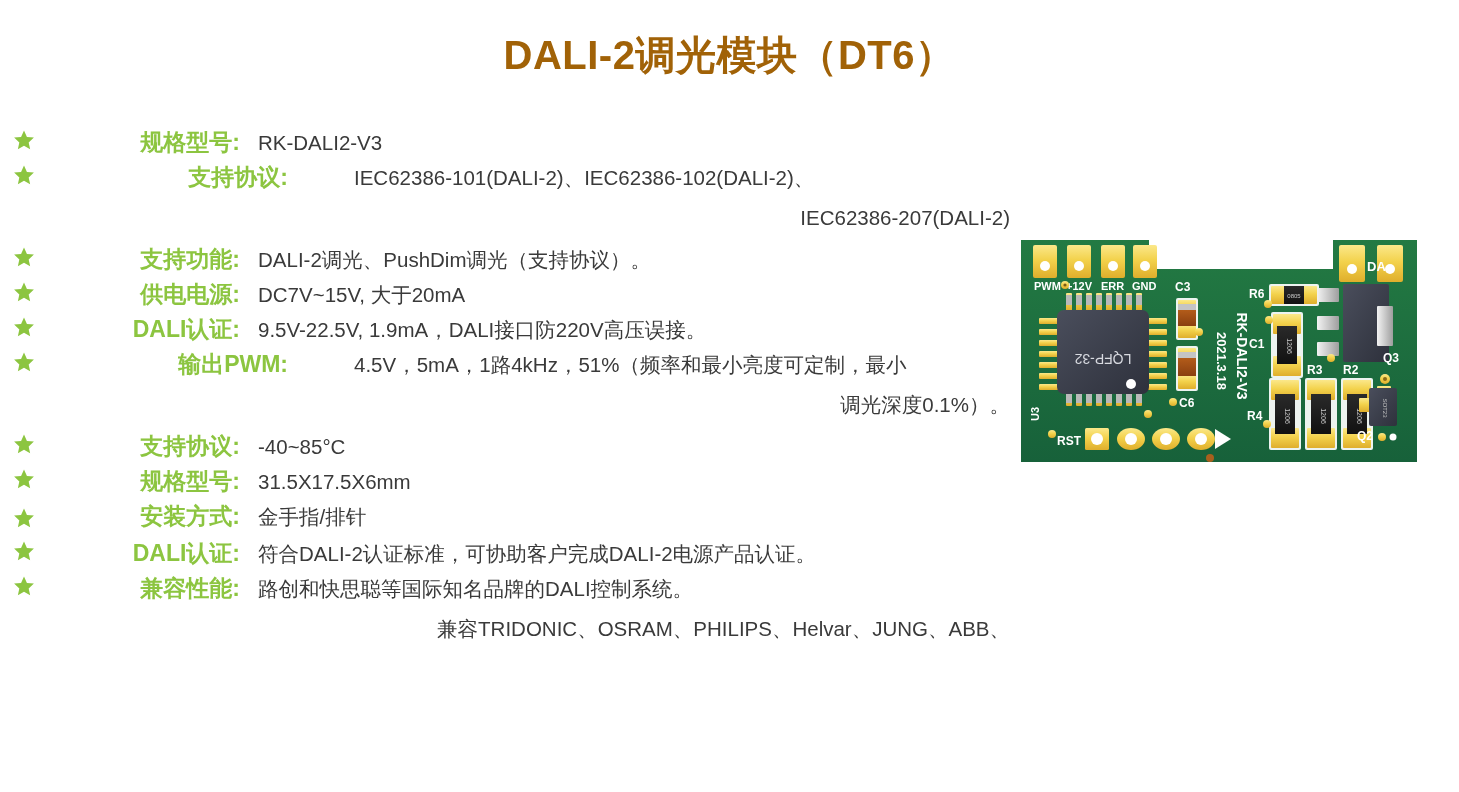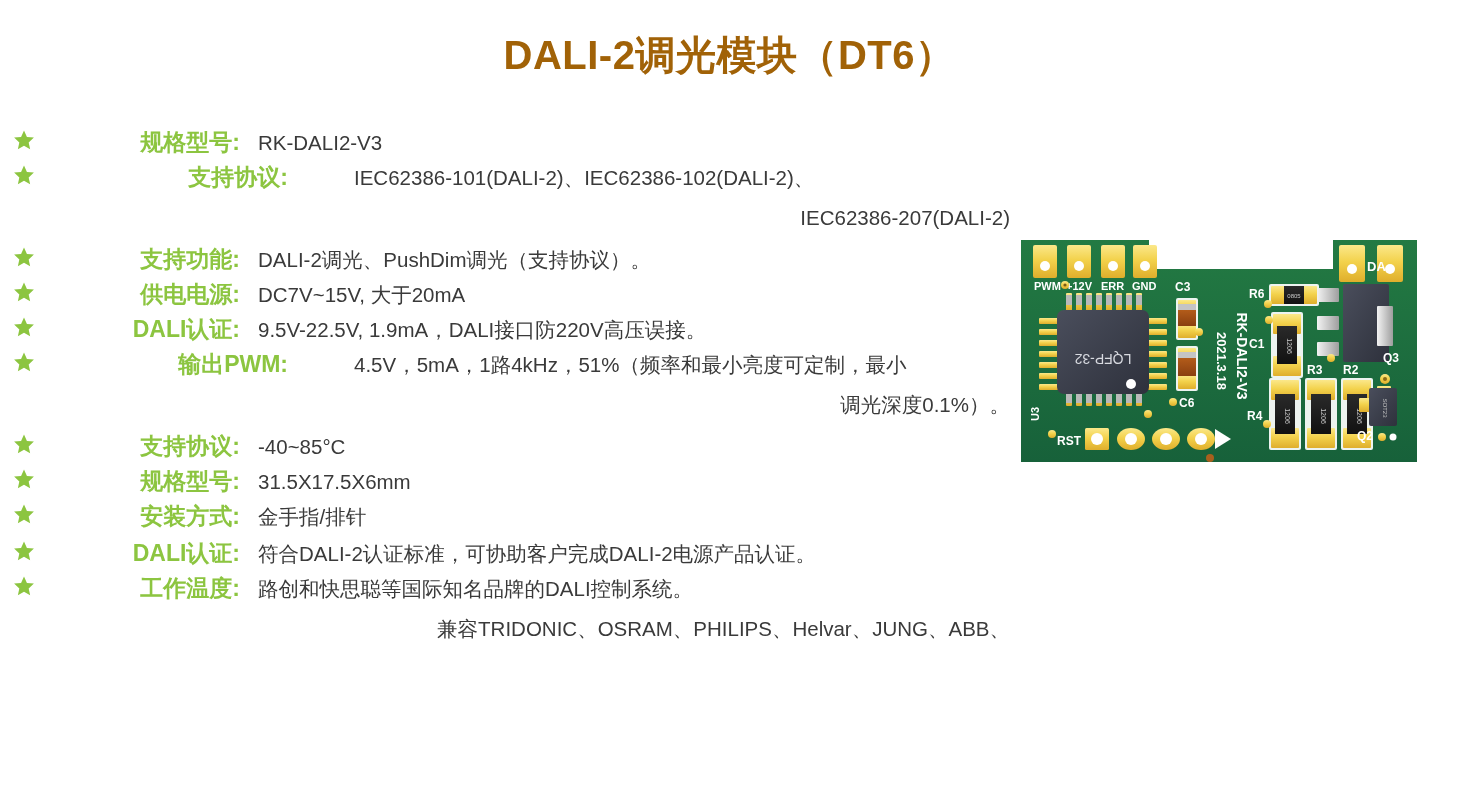"安装方式:" .row-gap-sm { align-items: none -> center }
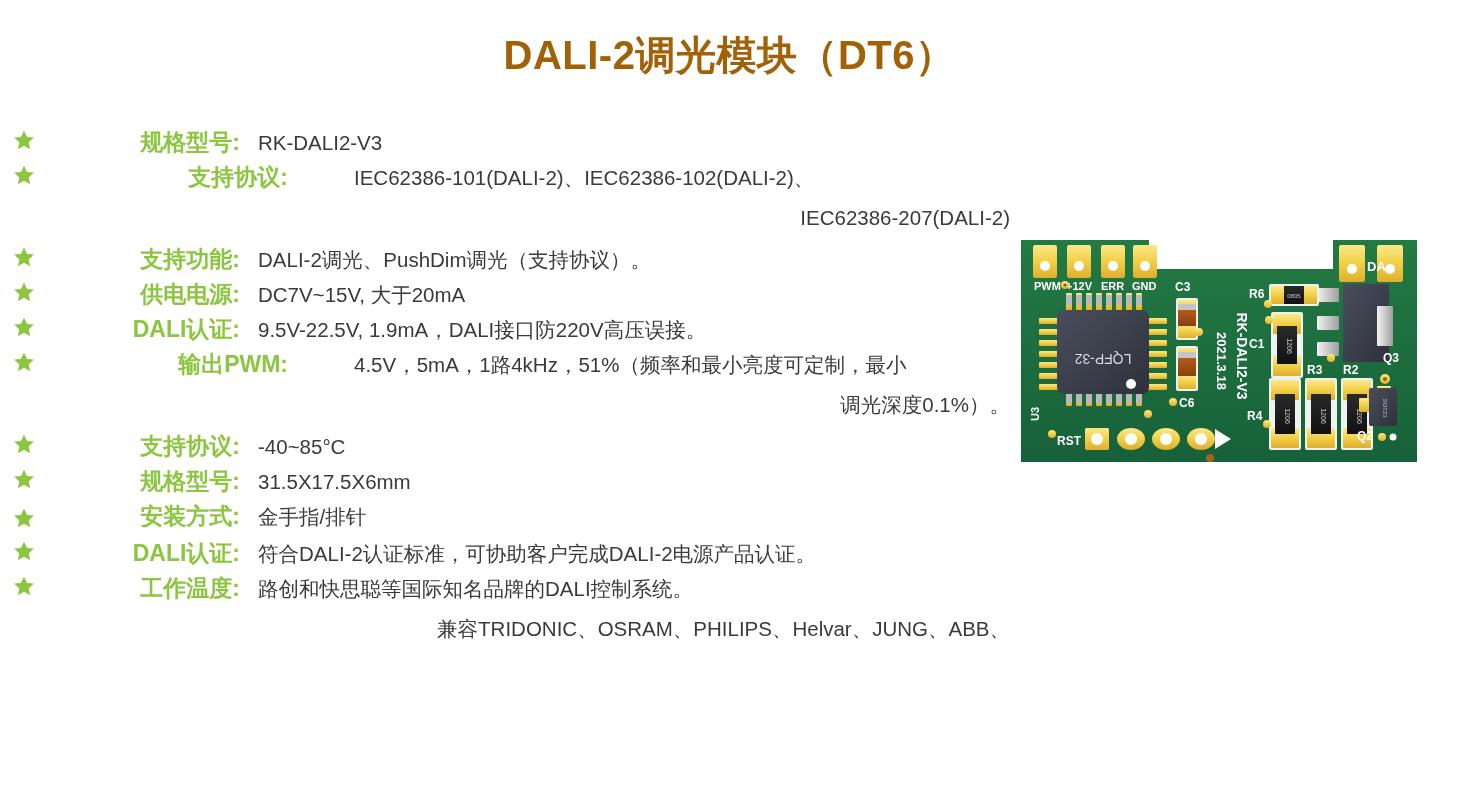"工作温度:" div.label-cell { text: 工作温度 -> 兼容性能 }
